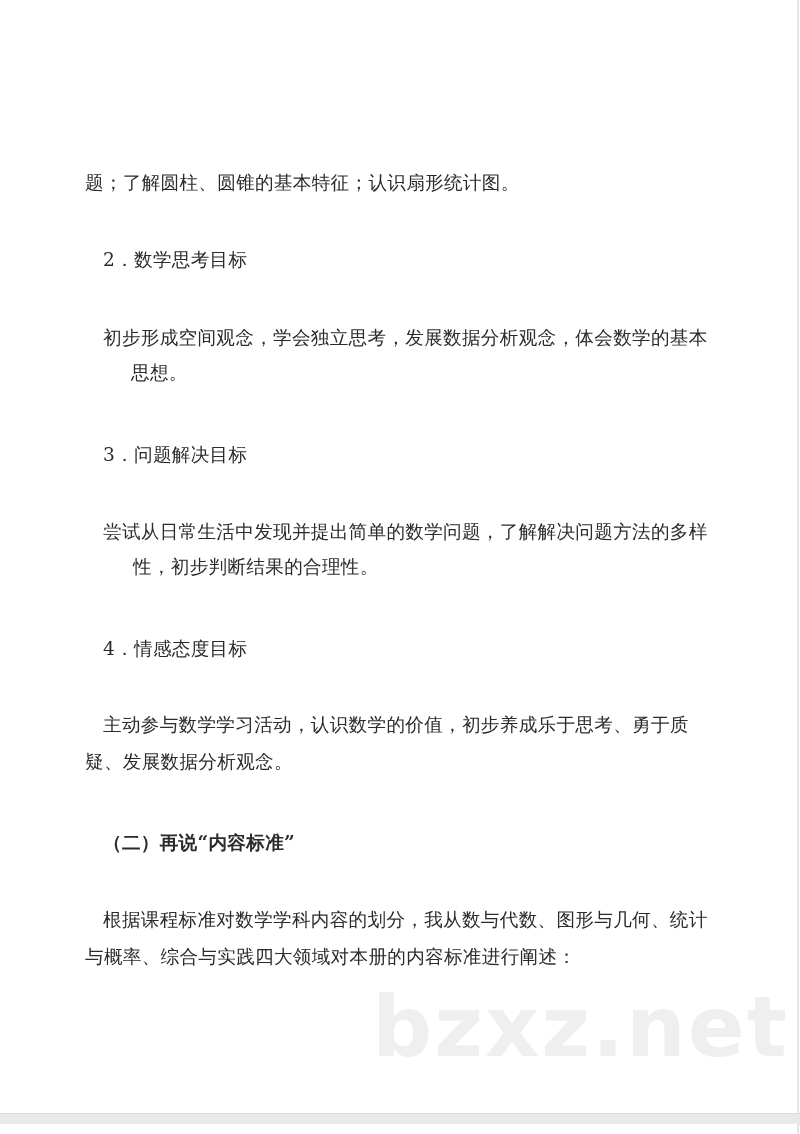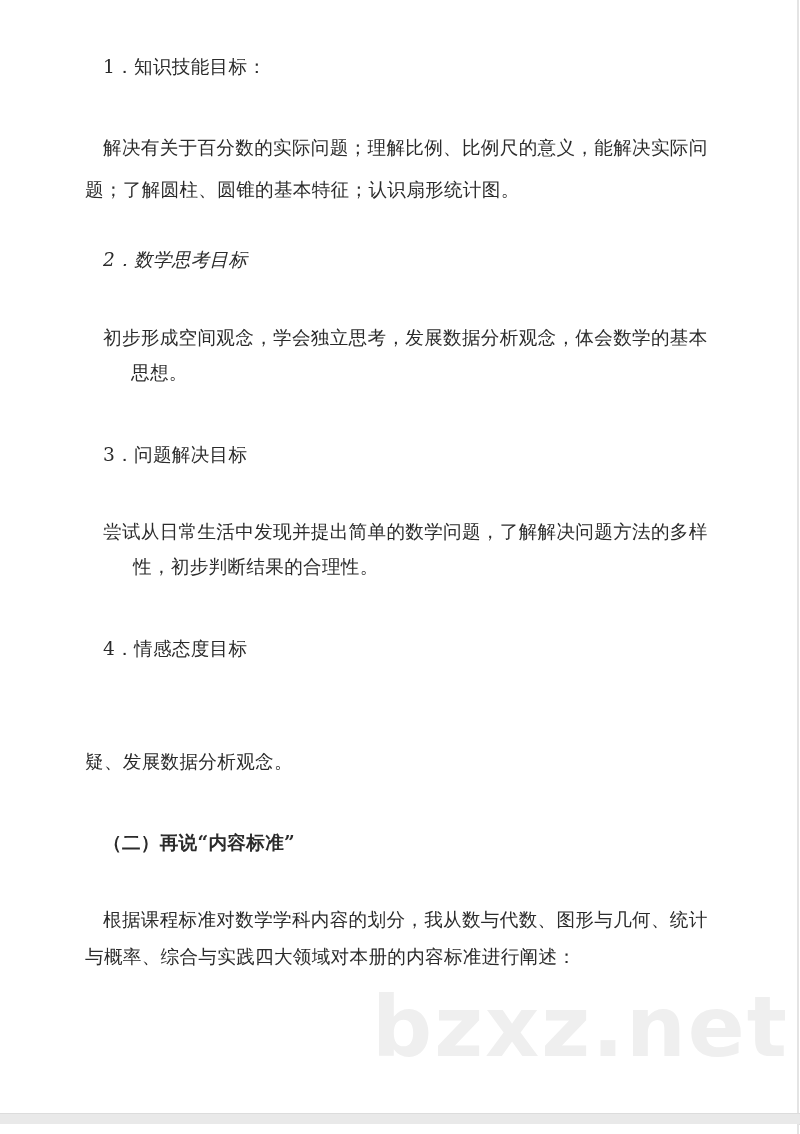"1．知识技能目标：" div.line { html: <div>1．知识技能目标：</div> -> none }
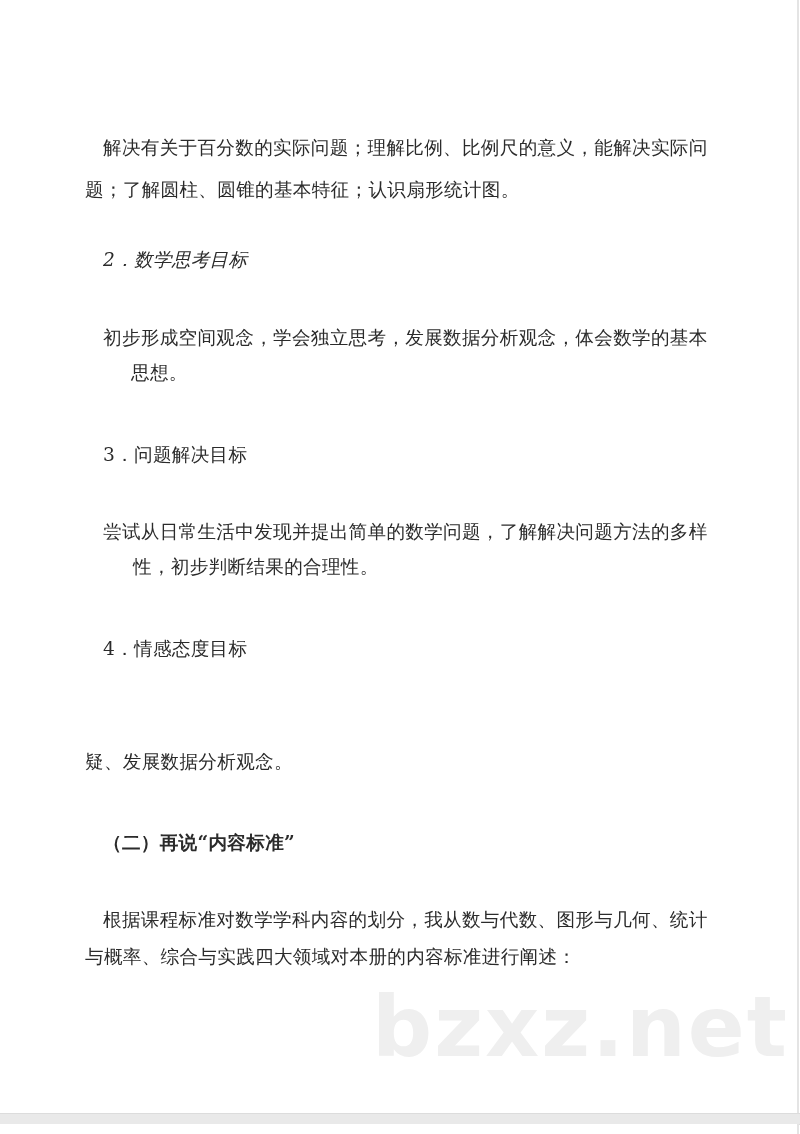"解决有关于百分数的实际问题；理解比例、比例尺的意义，能解决实际问" div.line { html: <div>解决有关于百分数的实际问题；理解比例、比例尺的意义，能解决实际问</div> -> none }
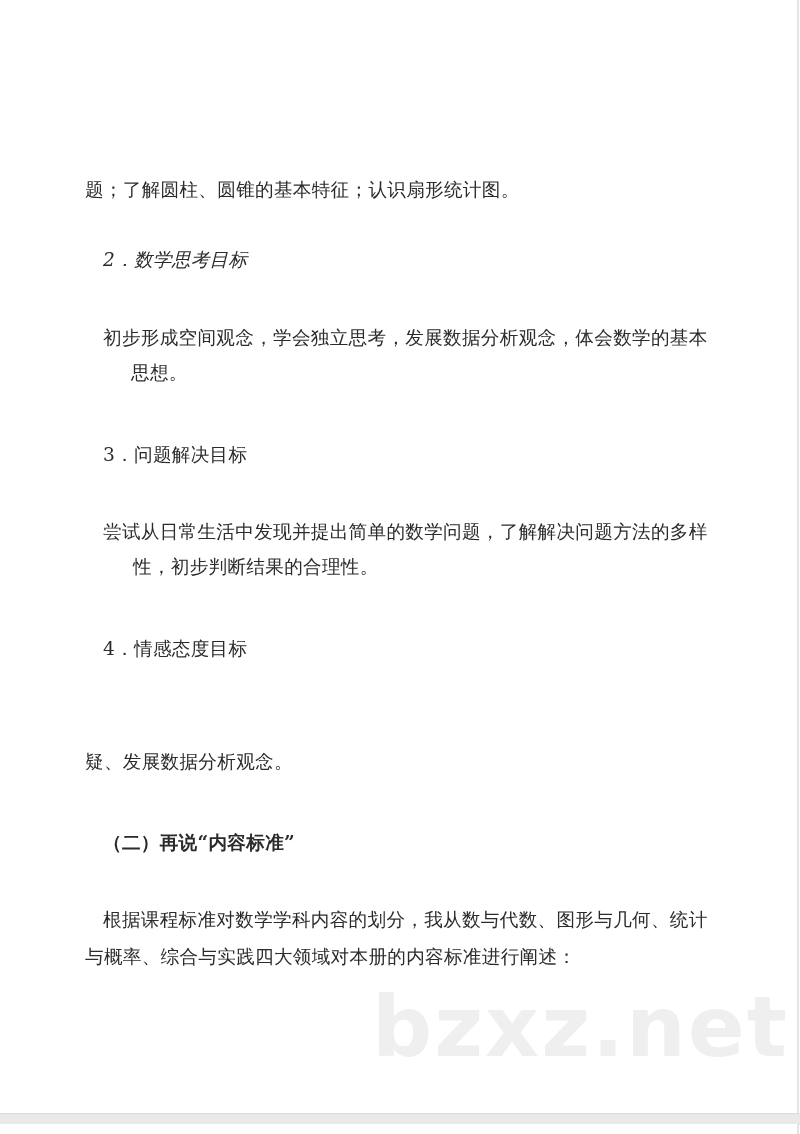"题；了解圆柱、圆锥的基本特征；认识扇形统计图。" div.line { top: 178px -> 171px }
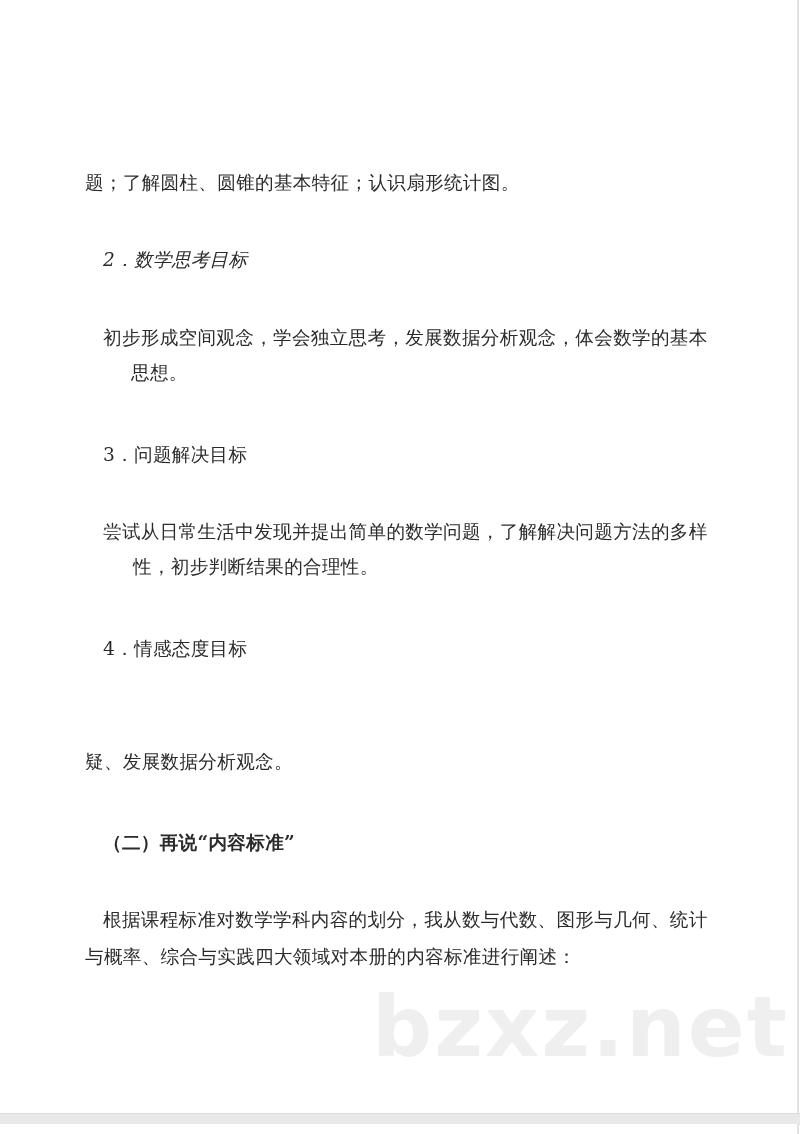"2．数学思考目标" div.line { font-style: italic -> none }
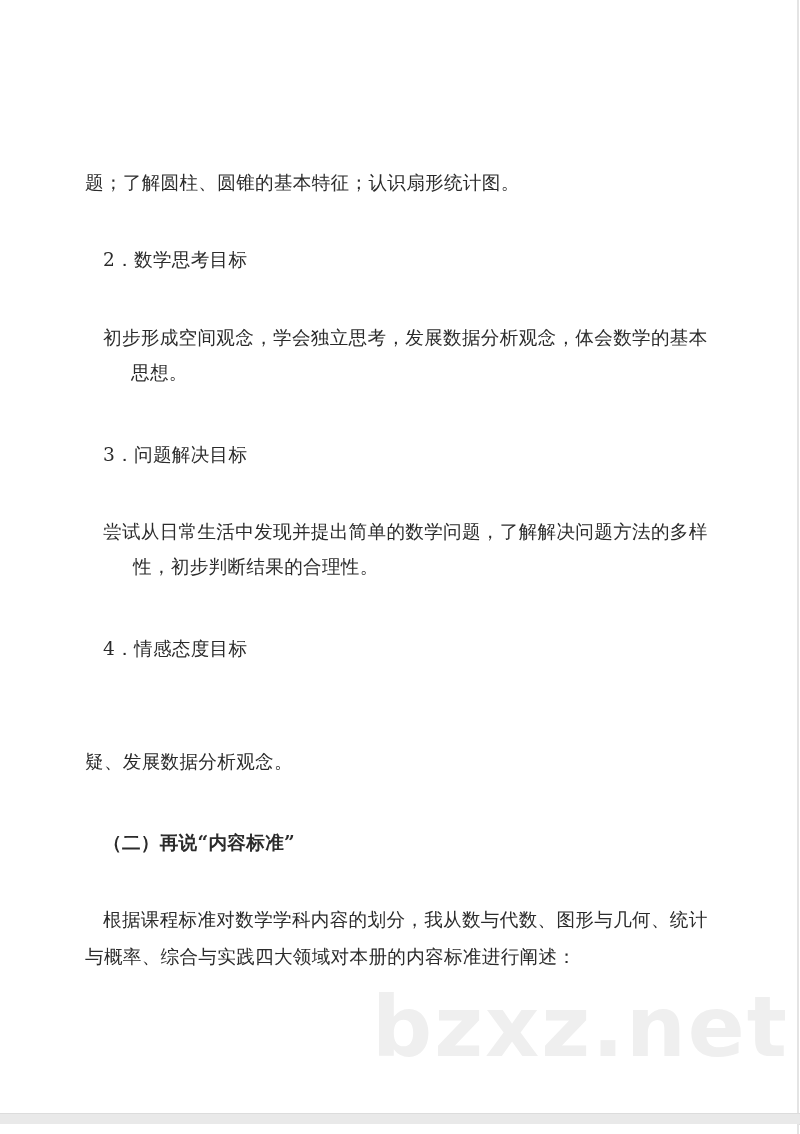"主动参与数学学习活动，认识数学的价值，初步养成乐于思考、勇于质" div.line { html: none -> <div>主动参与数学学习活动，认识数学的价值，初步养成乐于思考、勇于质</div> }
